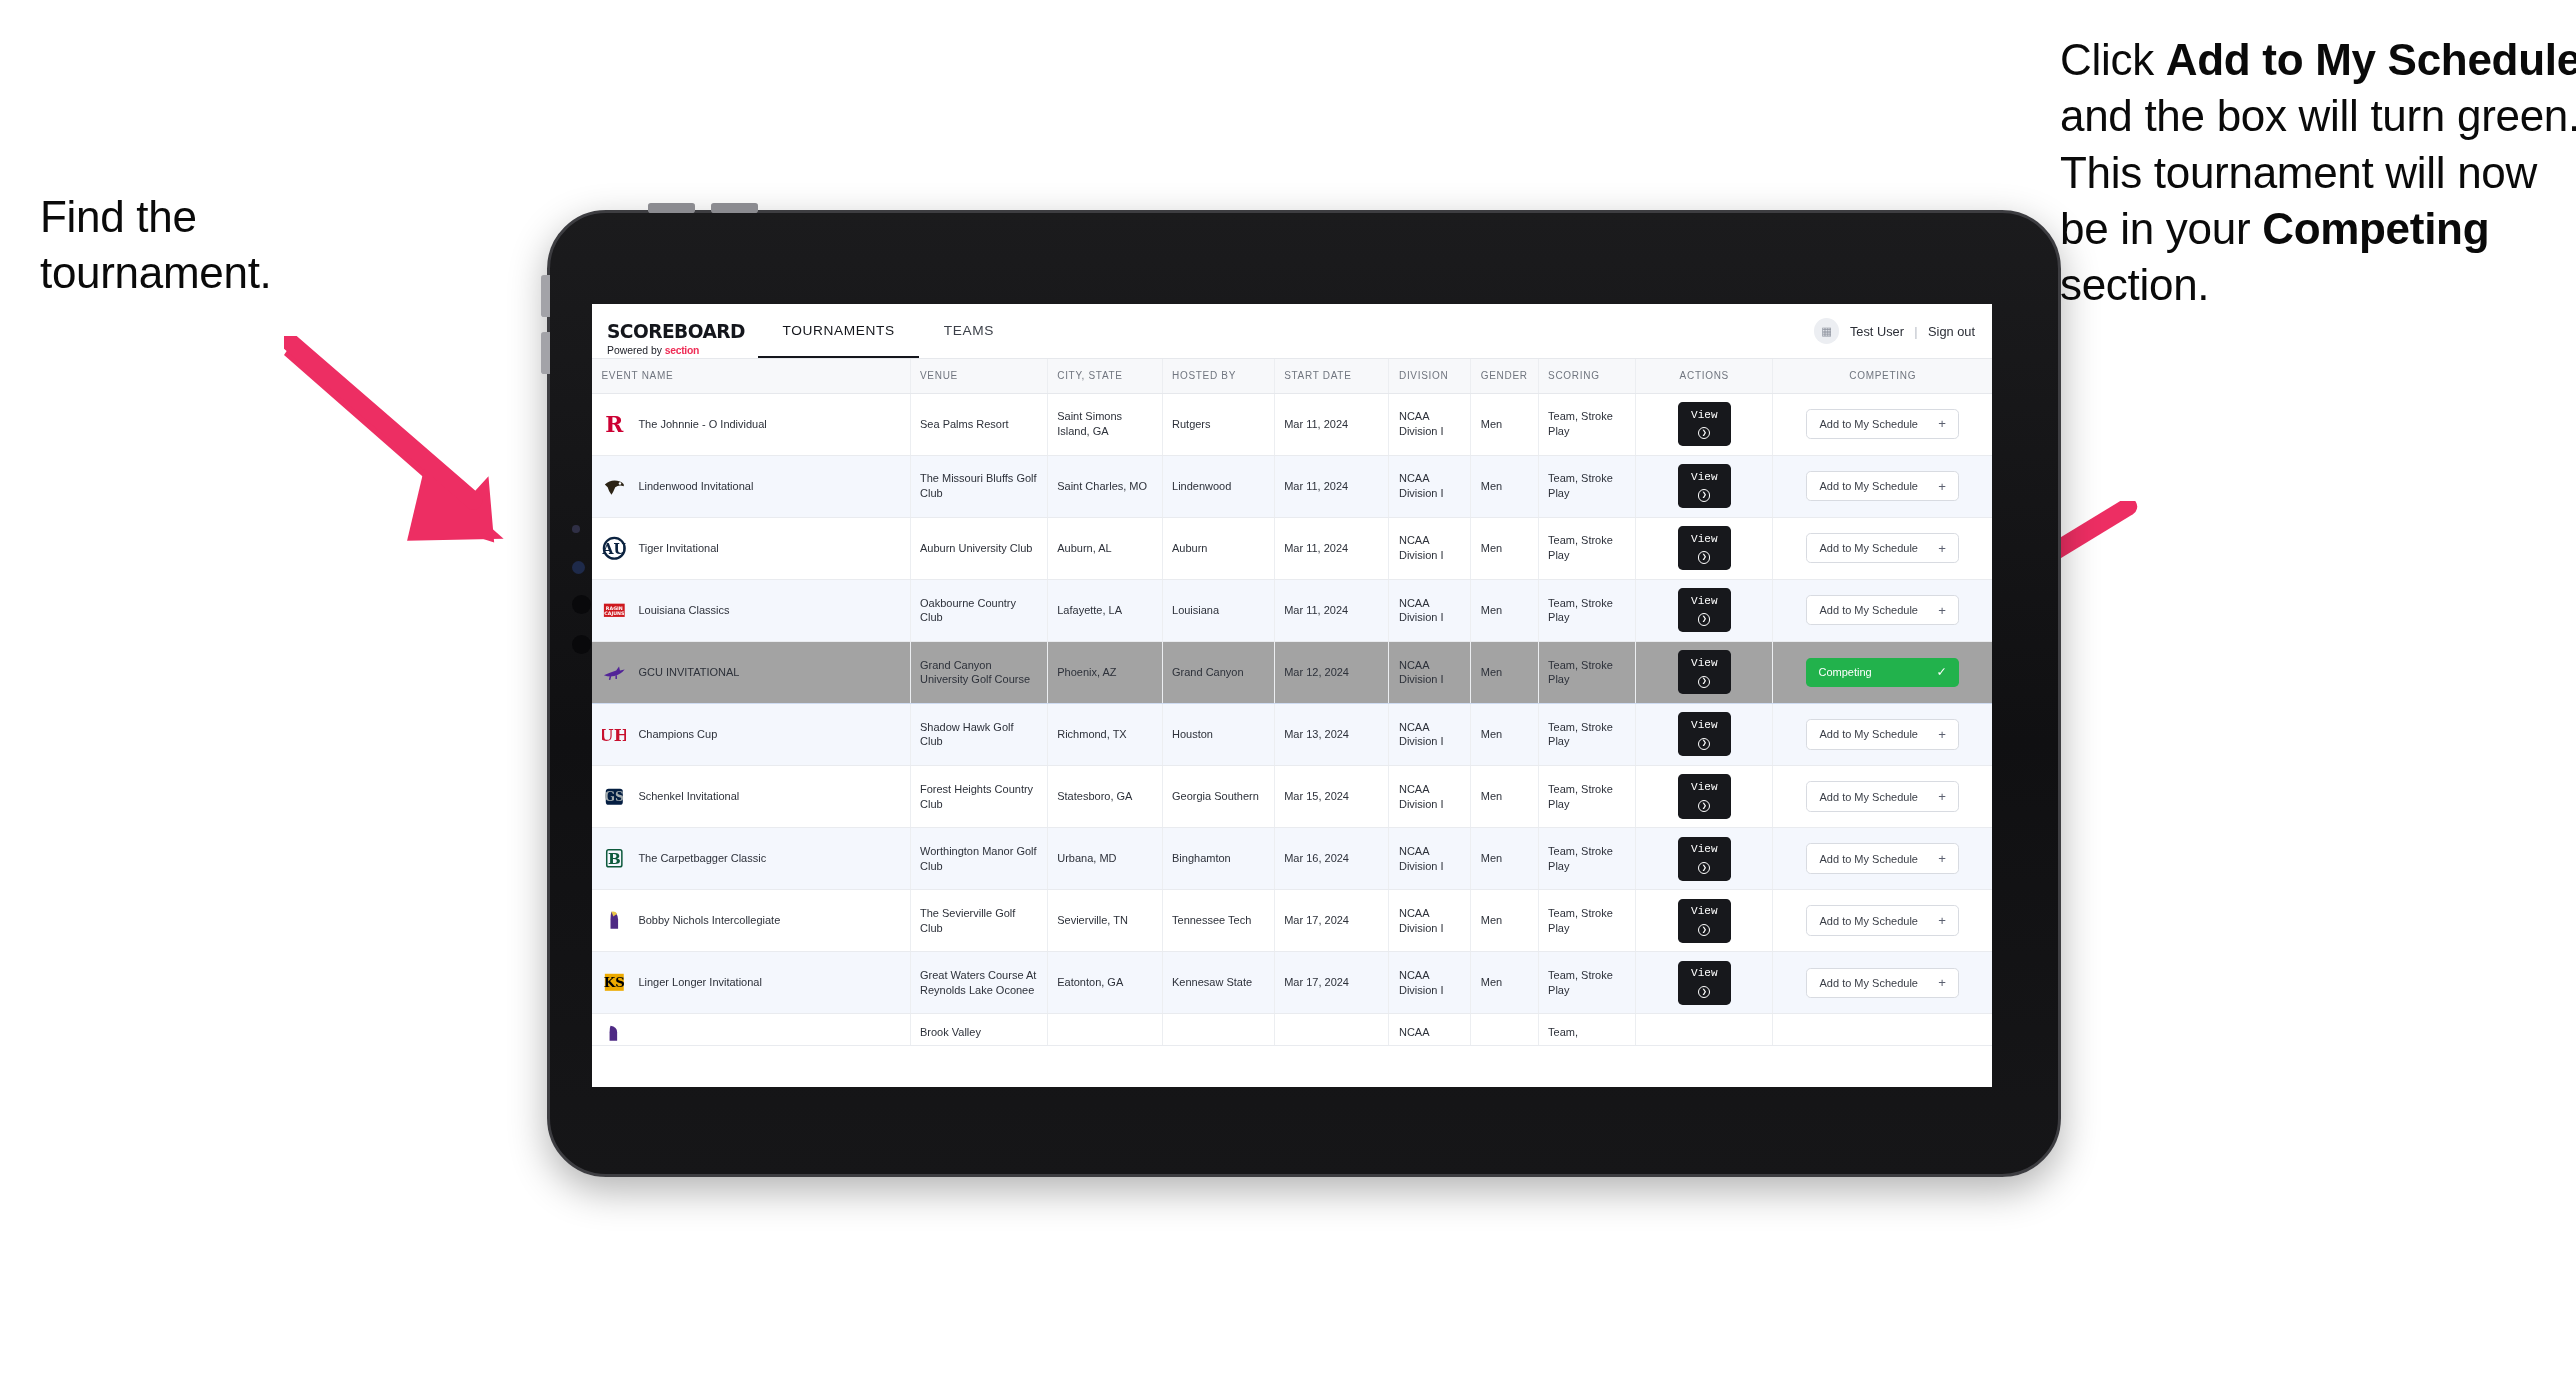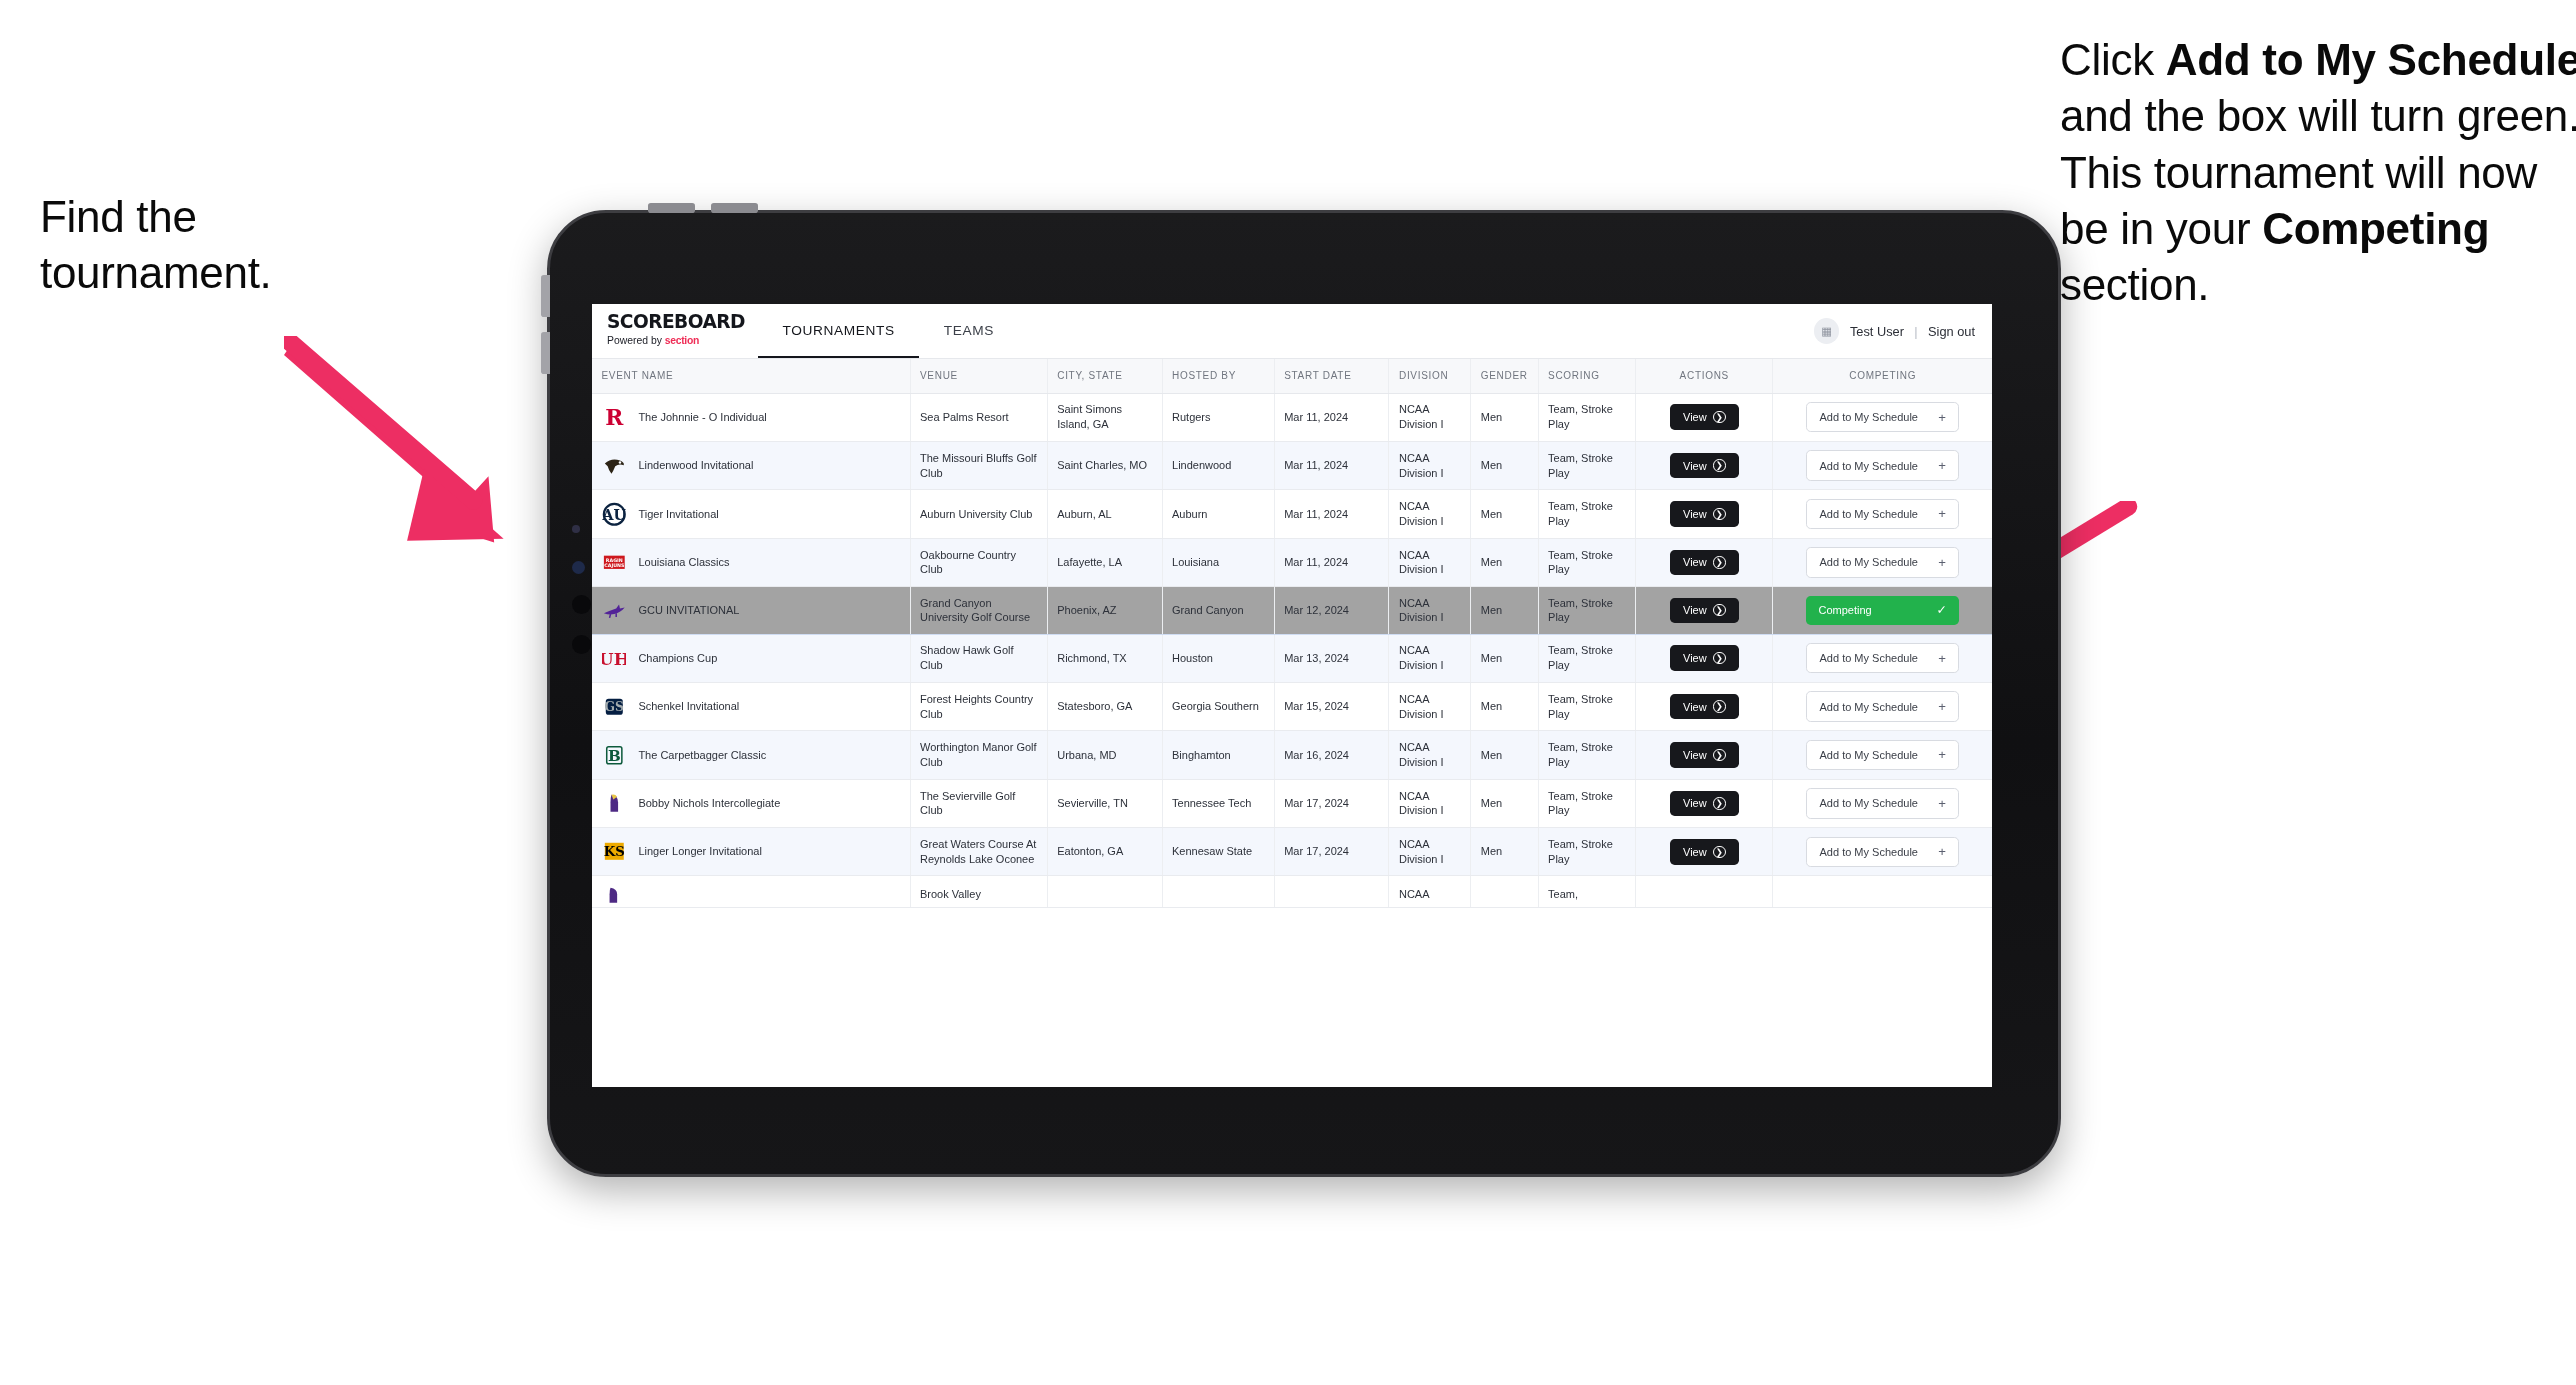"SCOREBOARD" .brand { padding: 7px 0 0 15px -> 17px 0 0 15px }
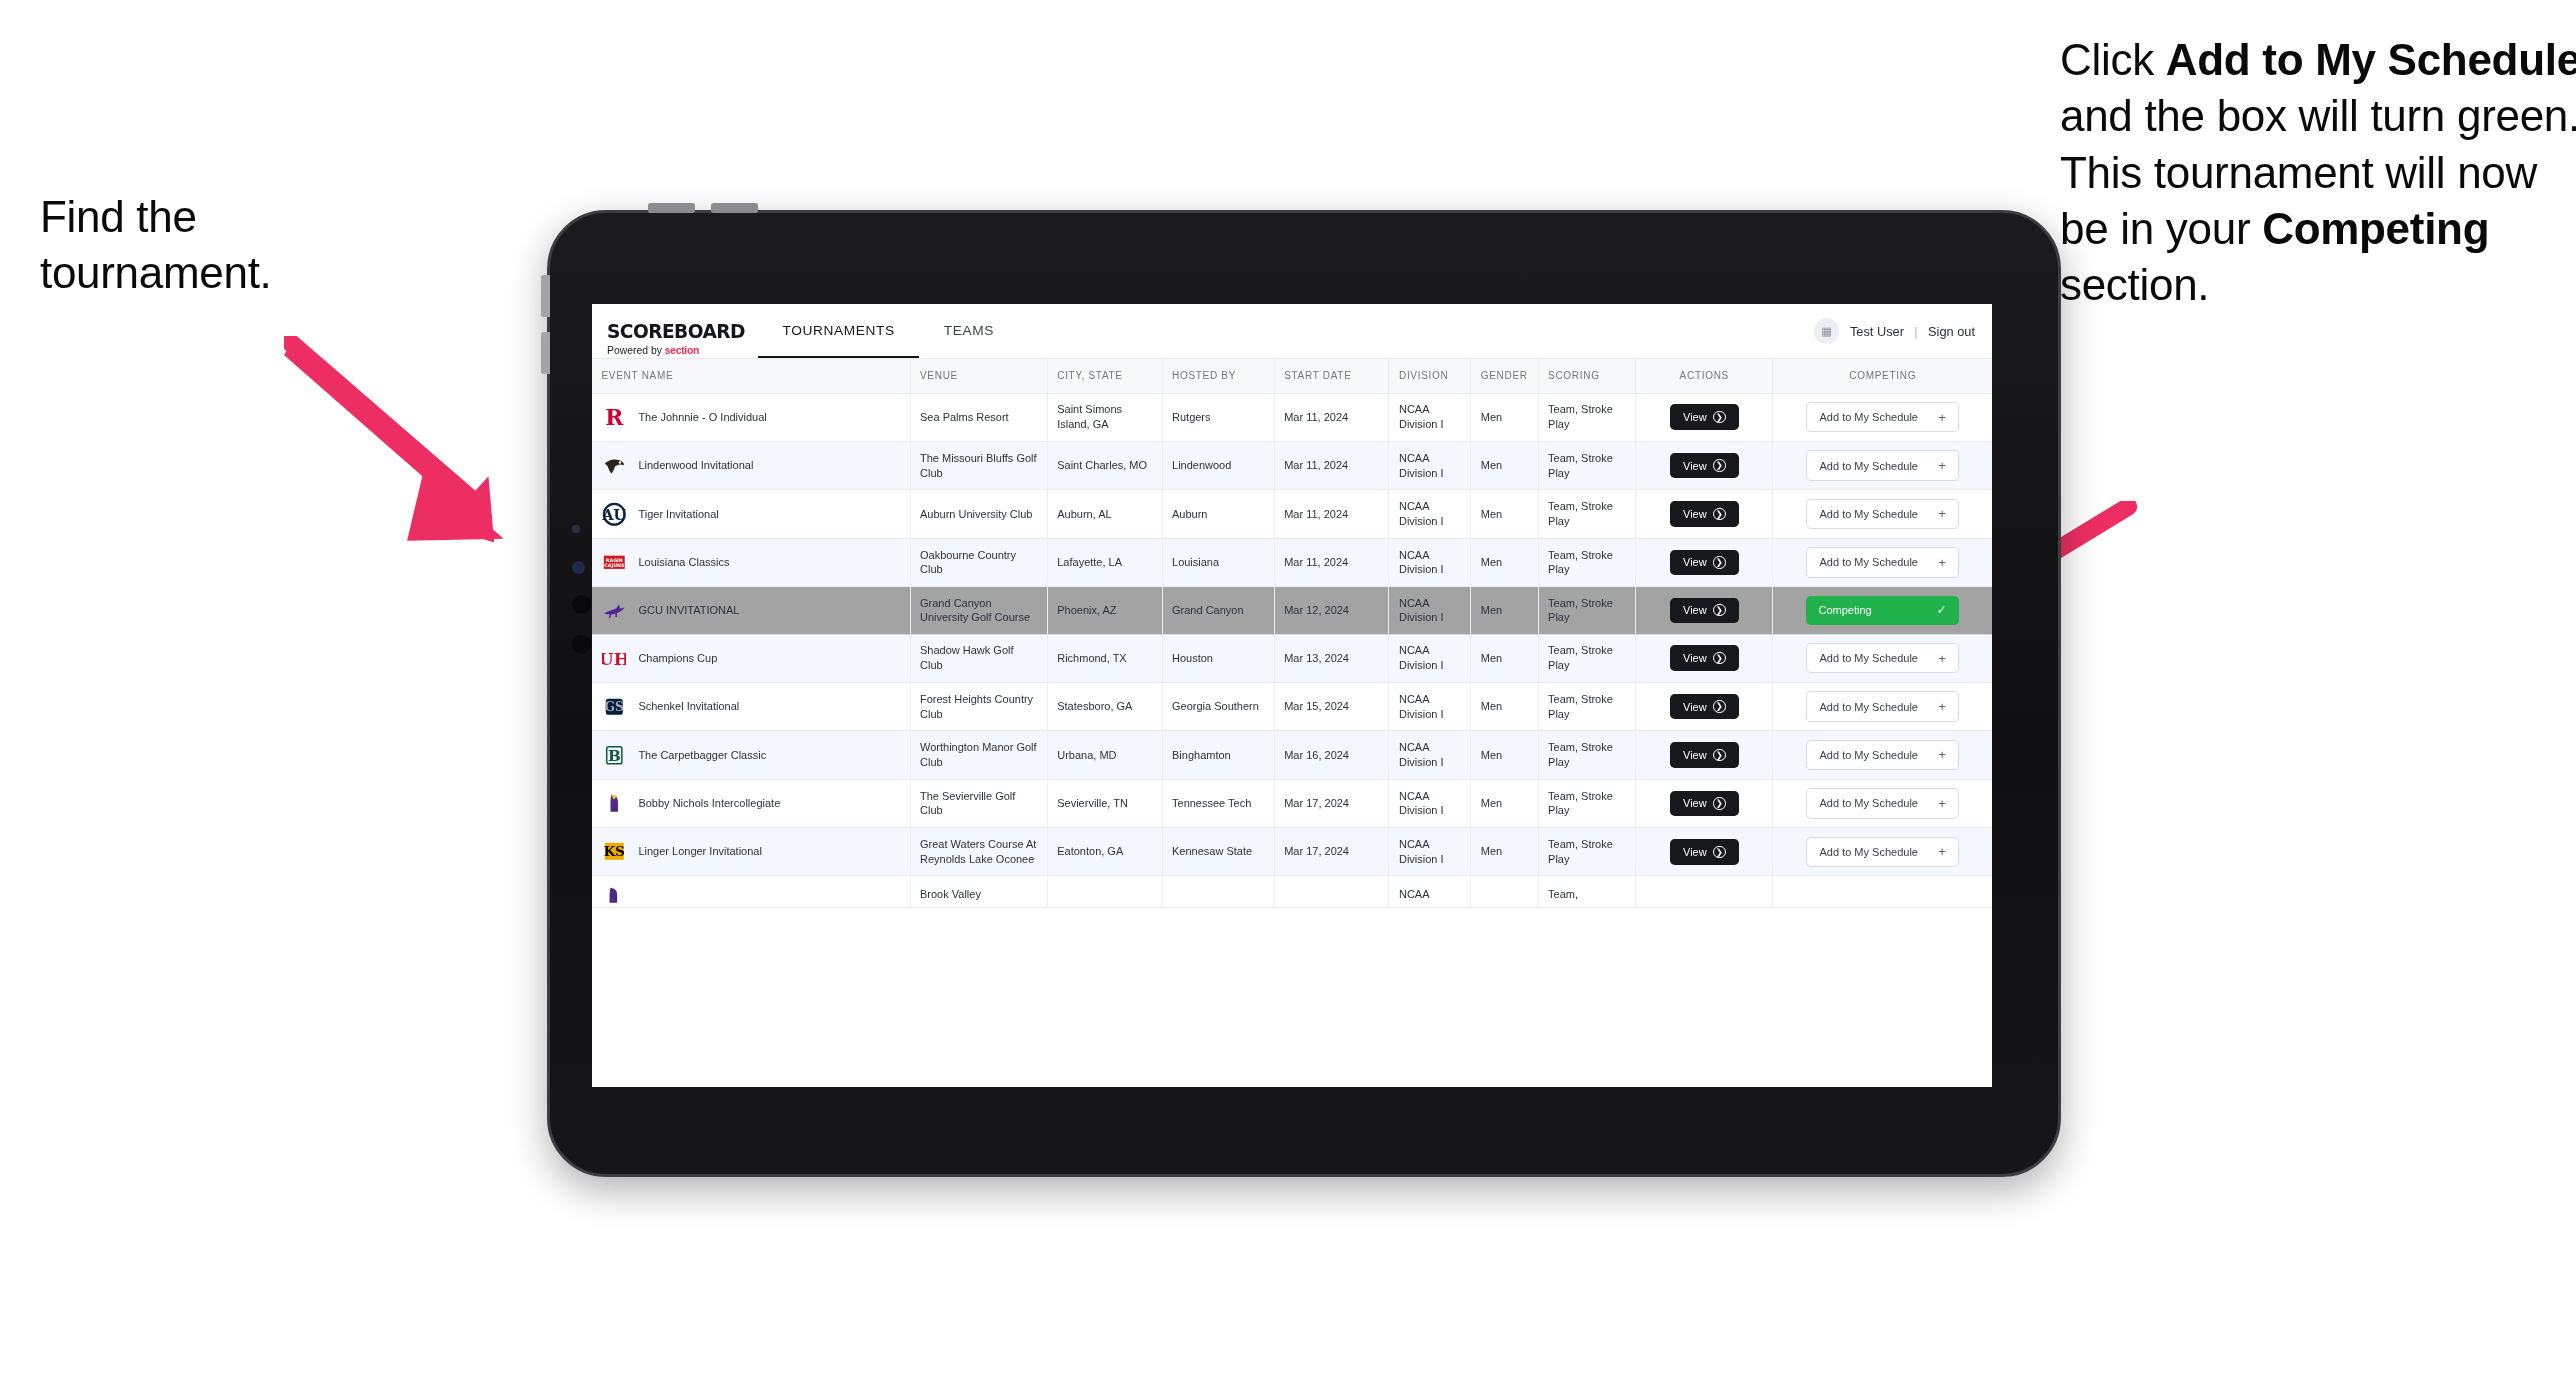"View" .btn-view { flex-direction: none -> column; font-family: Liberation Sans, sans-serif -> Liberation Mono, monospace }
